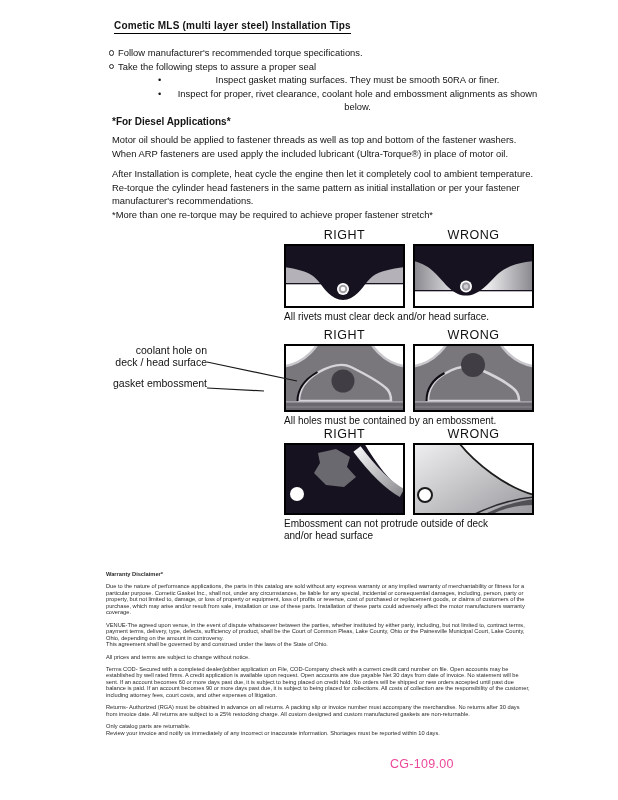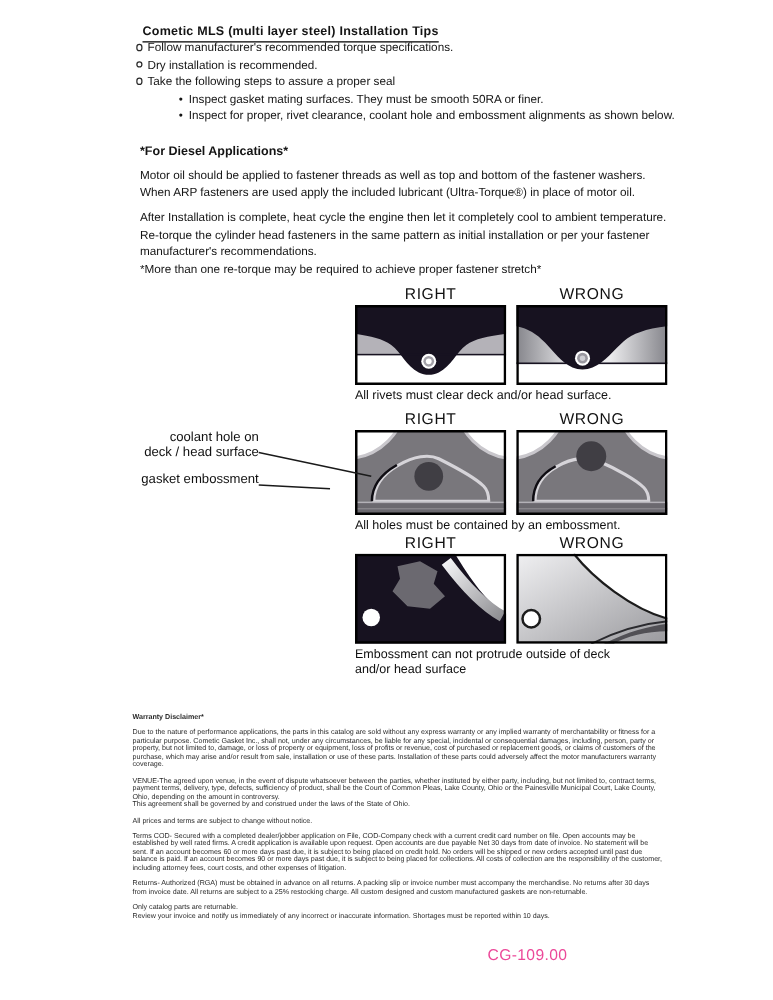"Follow manufacturer's recommended torque" .bullets { top: 31px -> 46px }
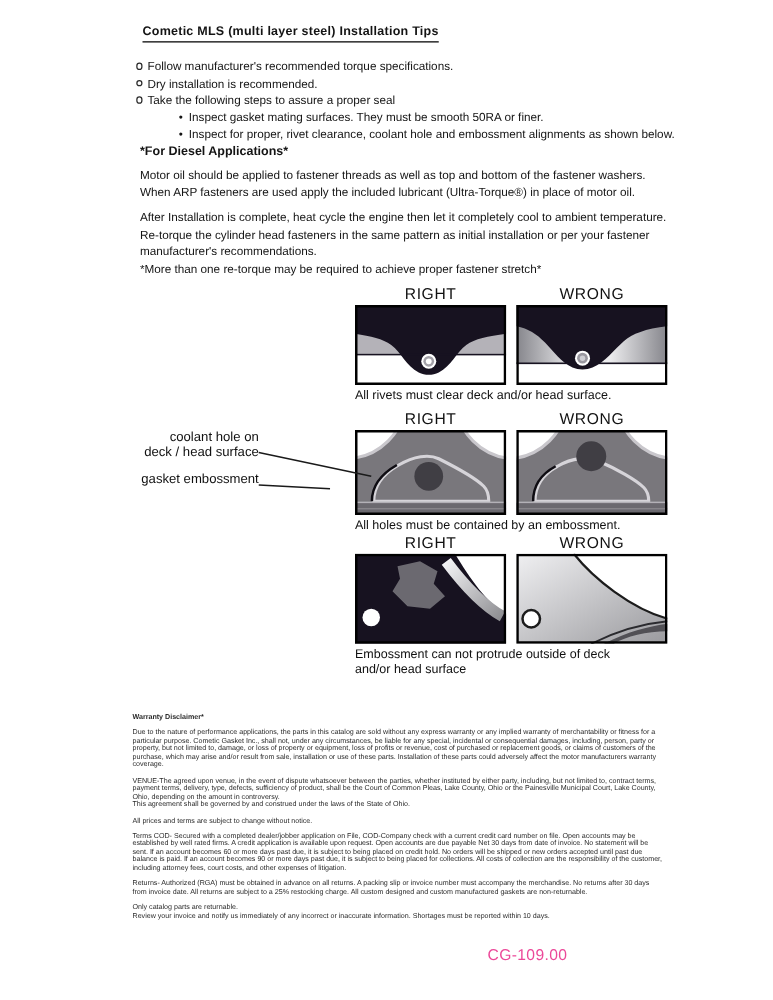"Dry installation is recommended." div.bullet { html: <div>Dry installation is recommended.</div> -> none }
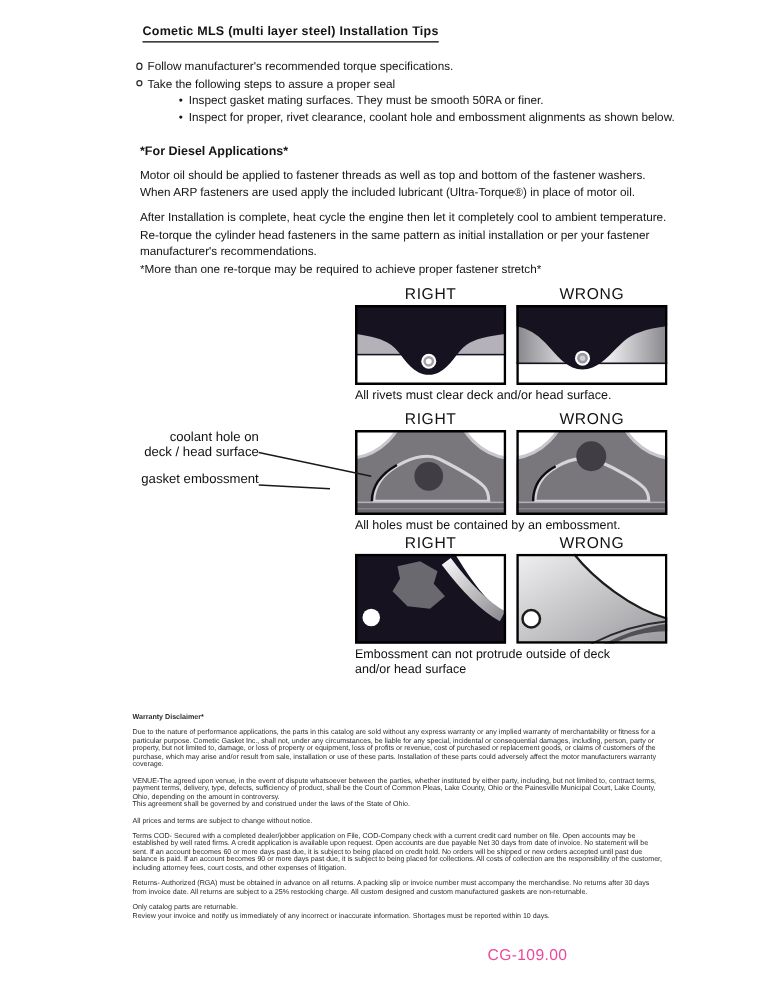"Inspect gasket mating surfaces. They" .subbullet { margin-left: 34px -> 49px; text-align: none -> center }
